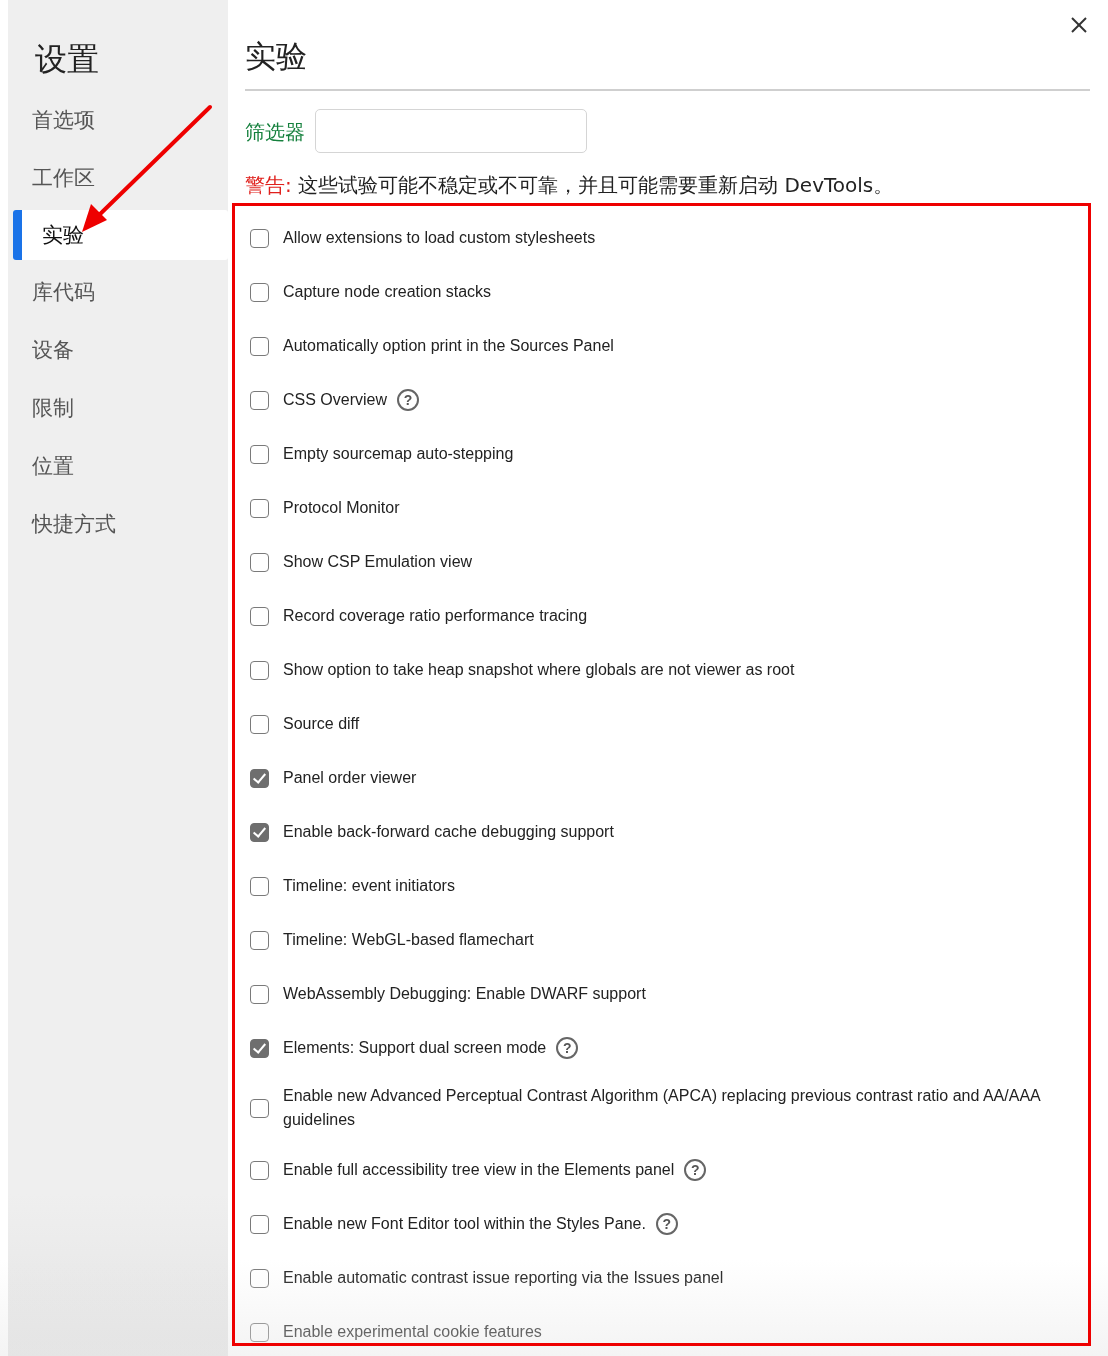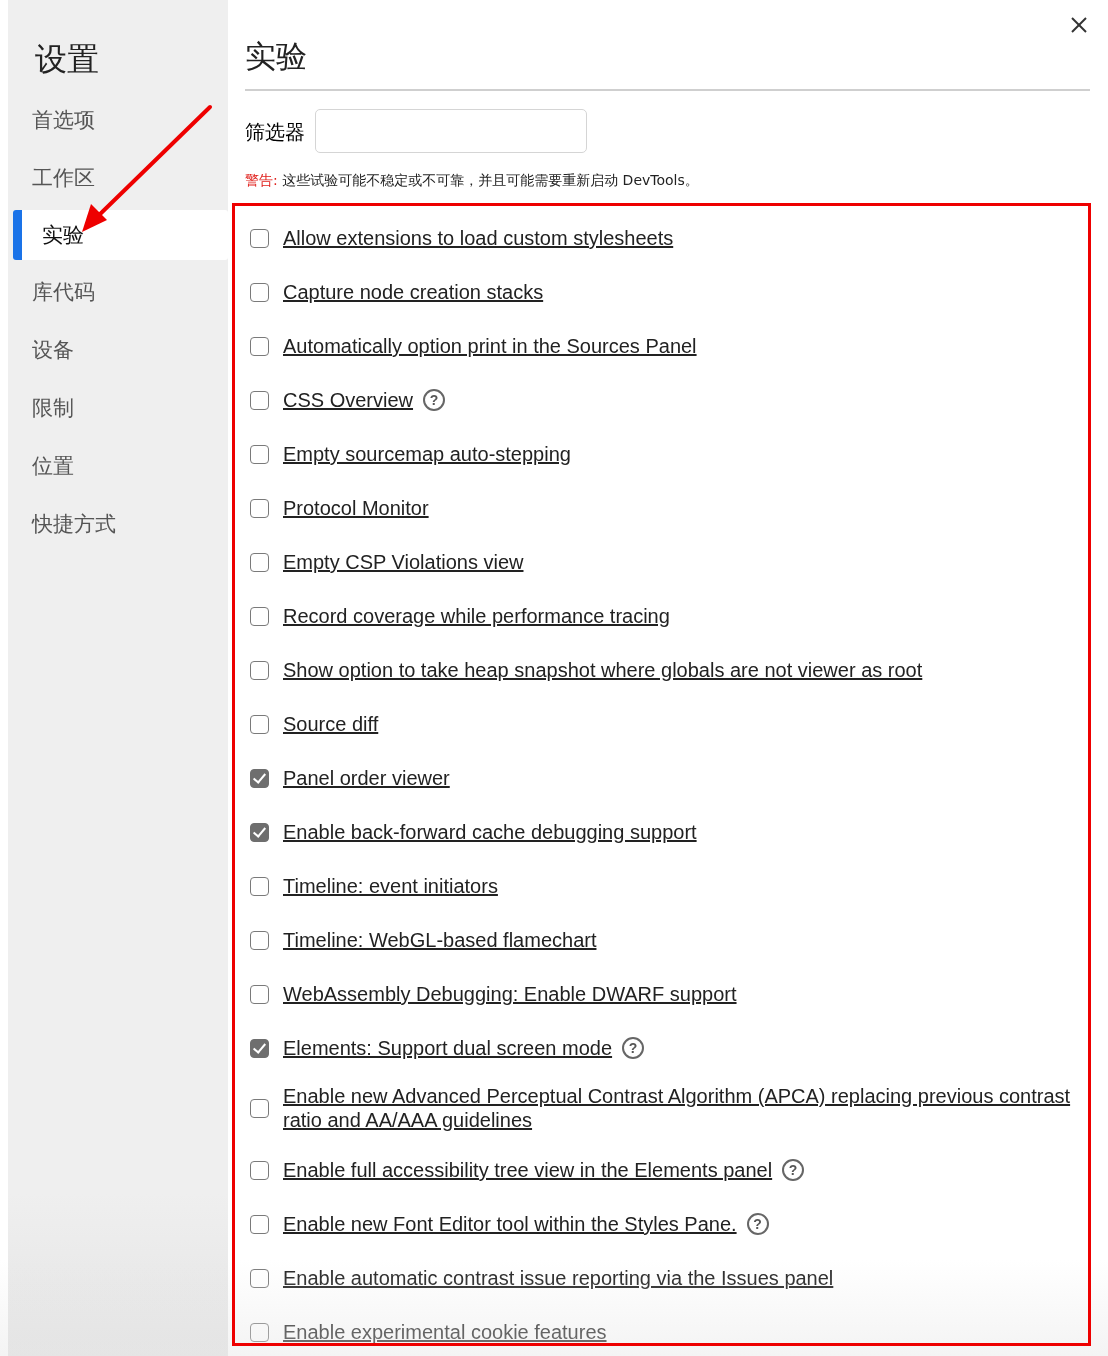"筛选器" .filter-label { color: #000000 -> #15803d }
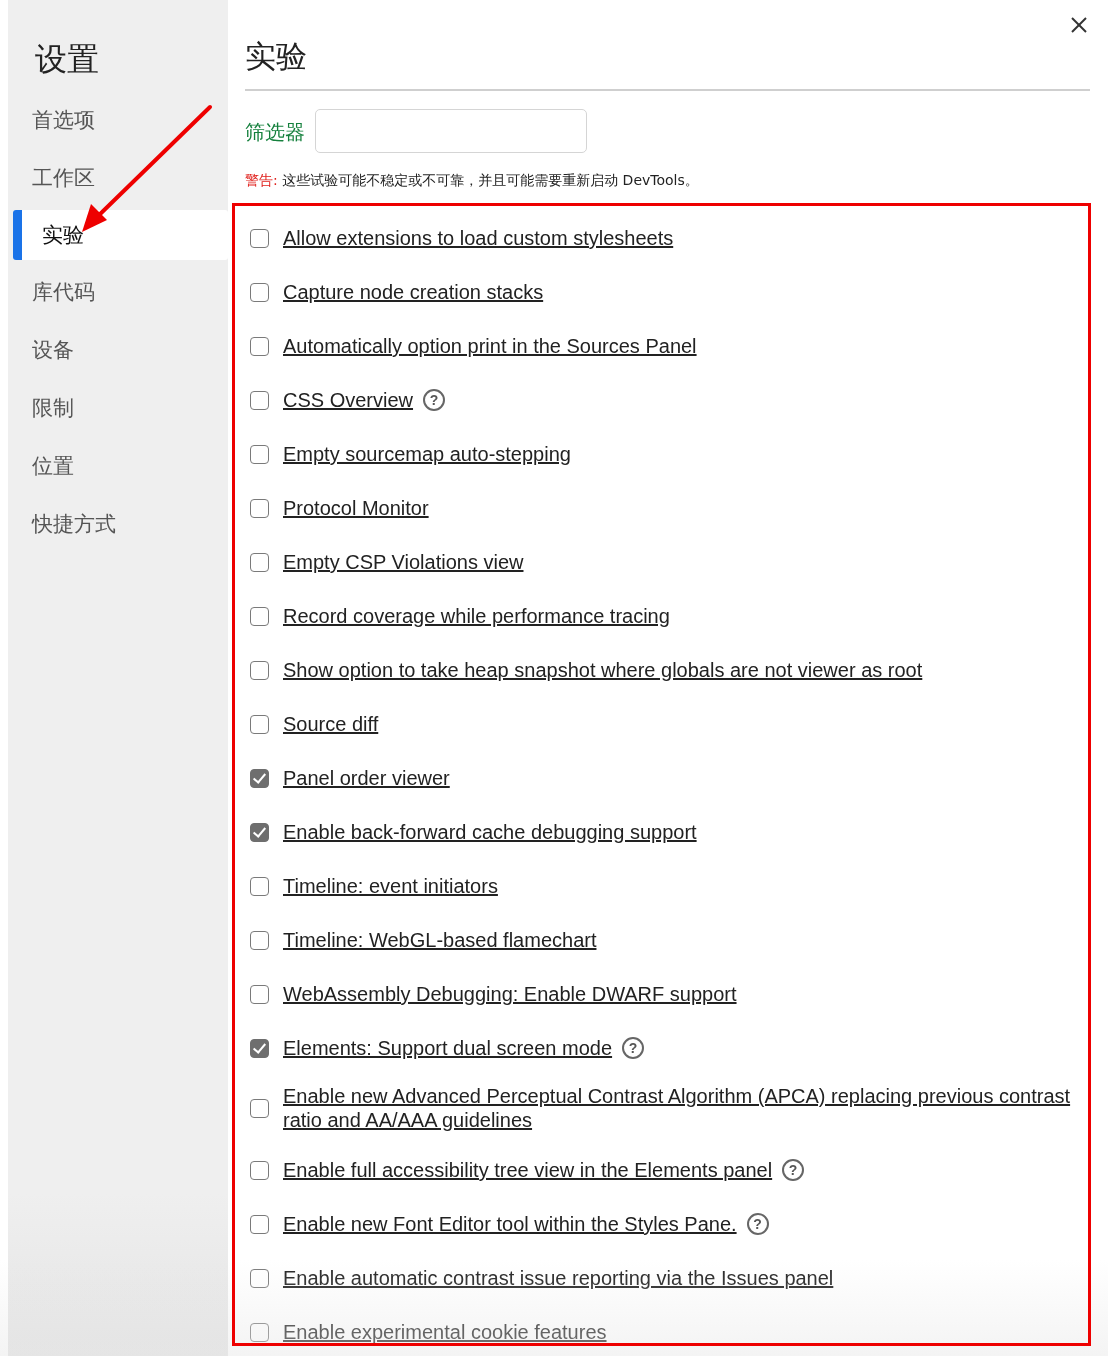"警告: 这些试验可能不稳定或不可靠，并且可能需要重新启动 DevTools。" .warning { font-size: 14px -> 20px }
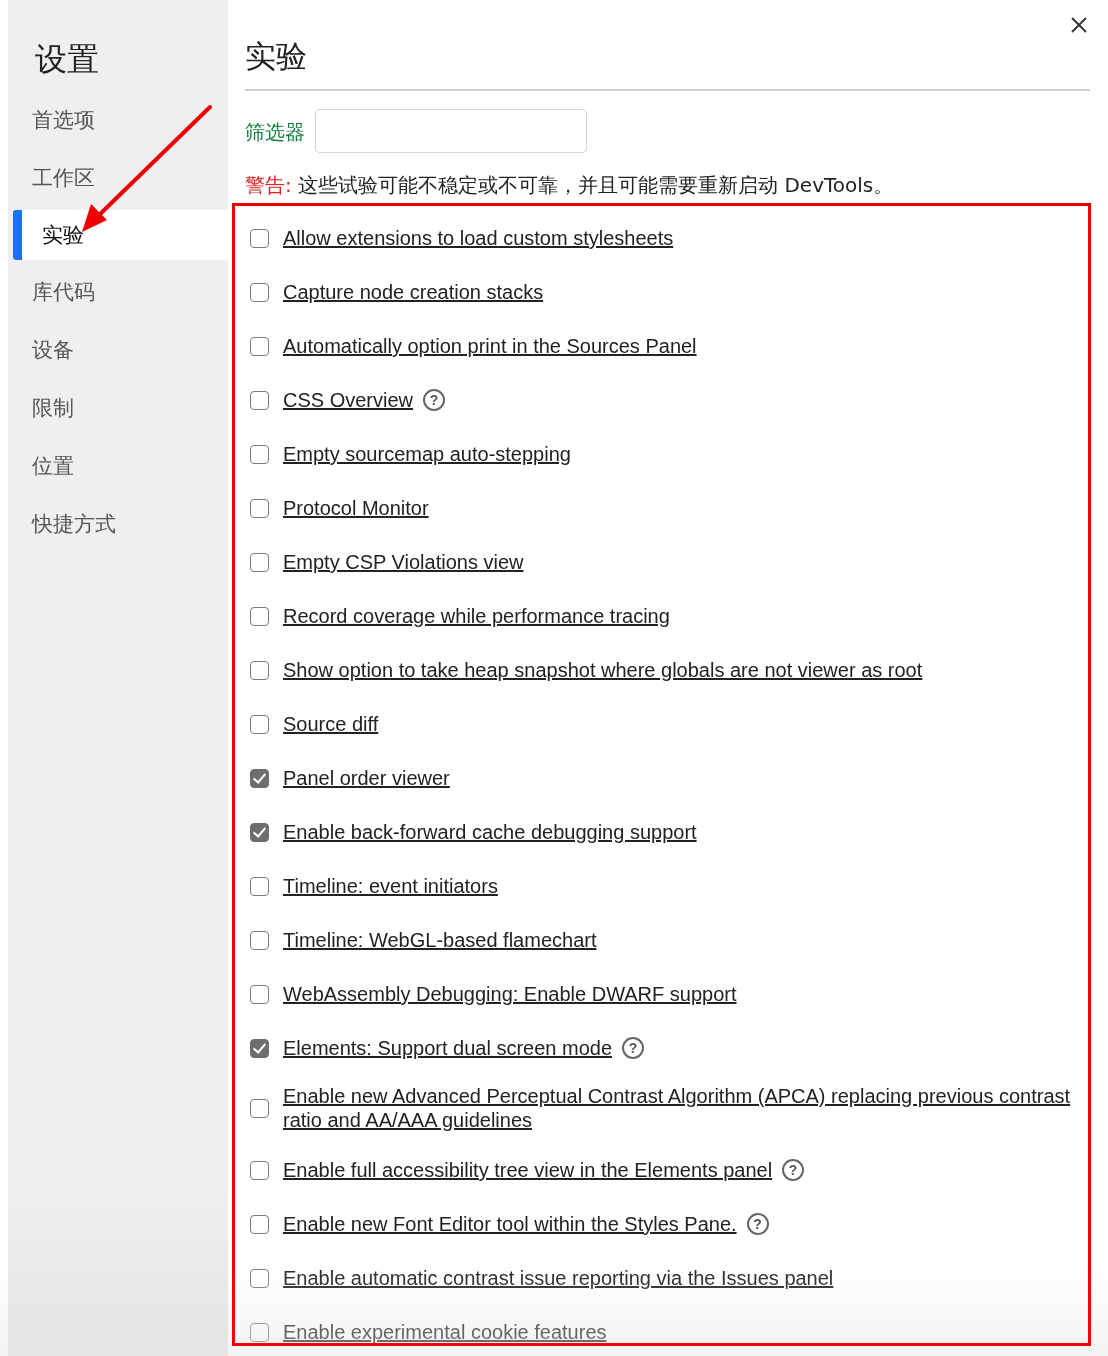"Allow extensions to load custom" .exp-label { font-size: 20px -> 16px; text-decoration: underline -> none }
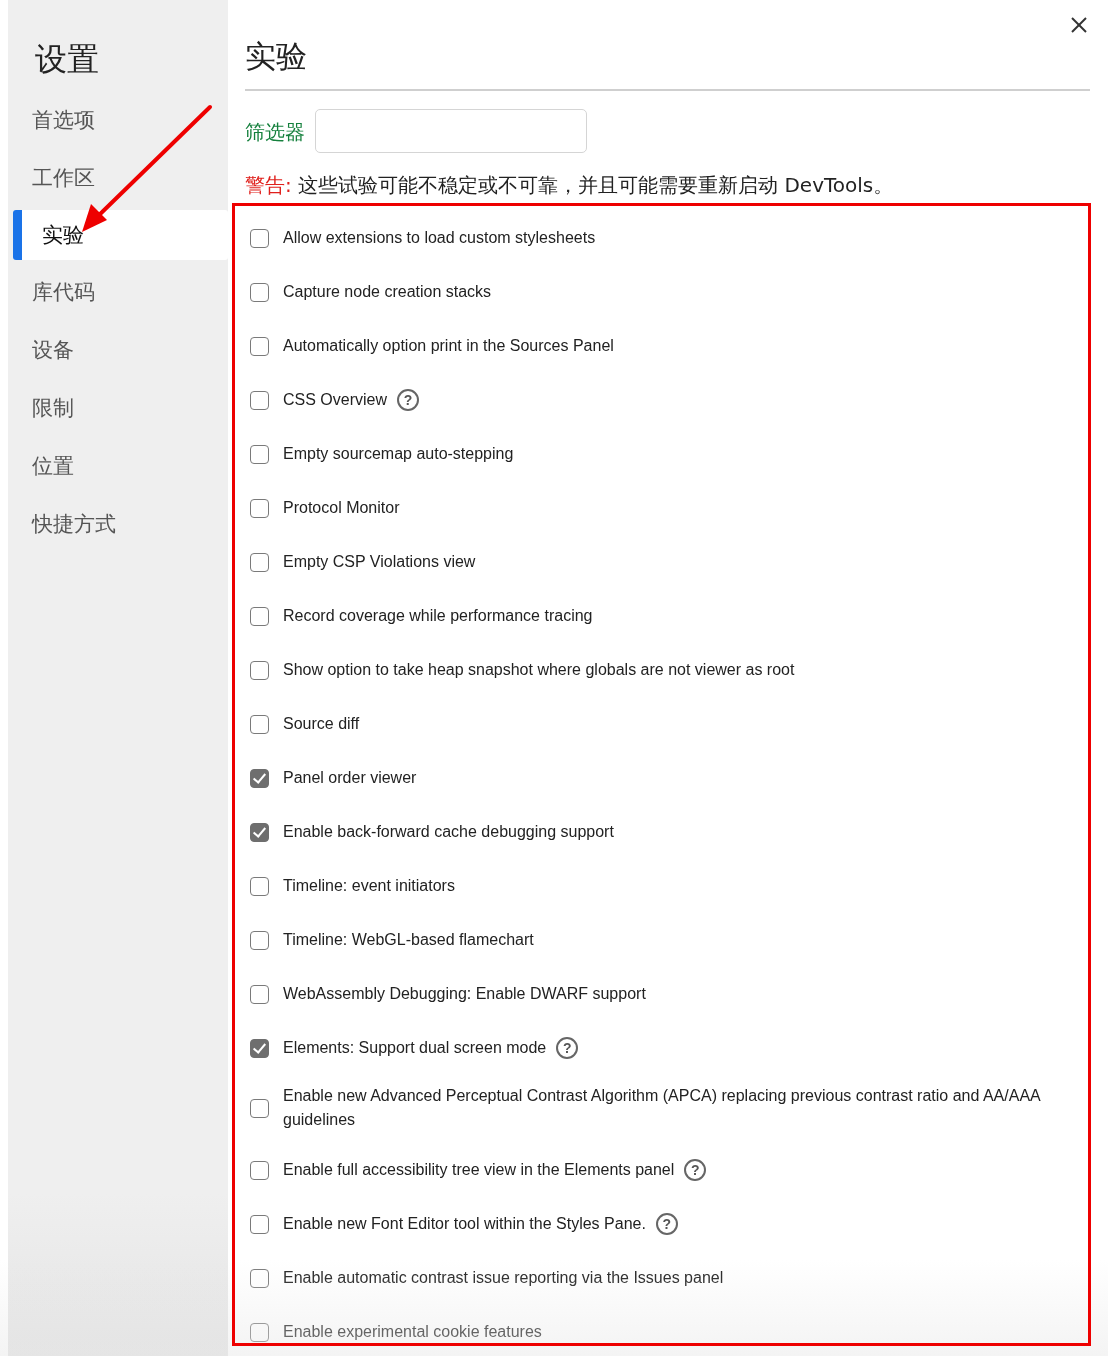"Empty CSP Violations view" span.exp-label { text: Empty CSP Violations -> Show CSP Emulation }
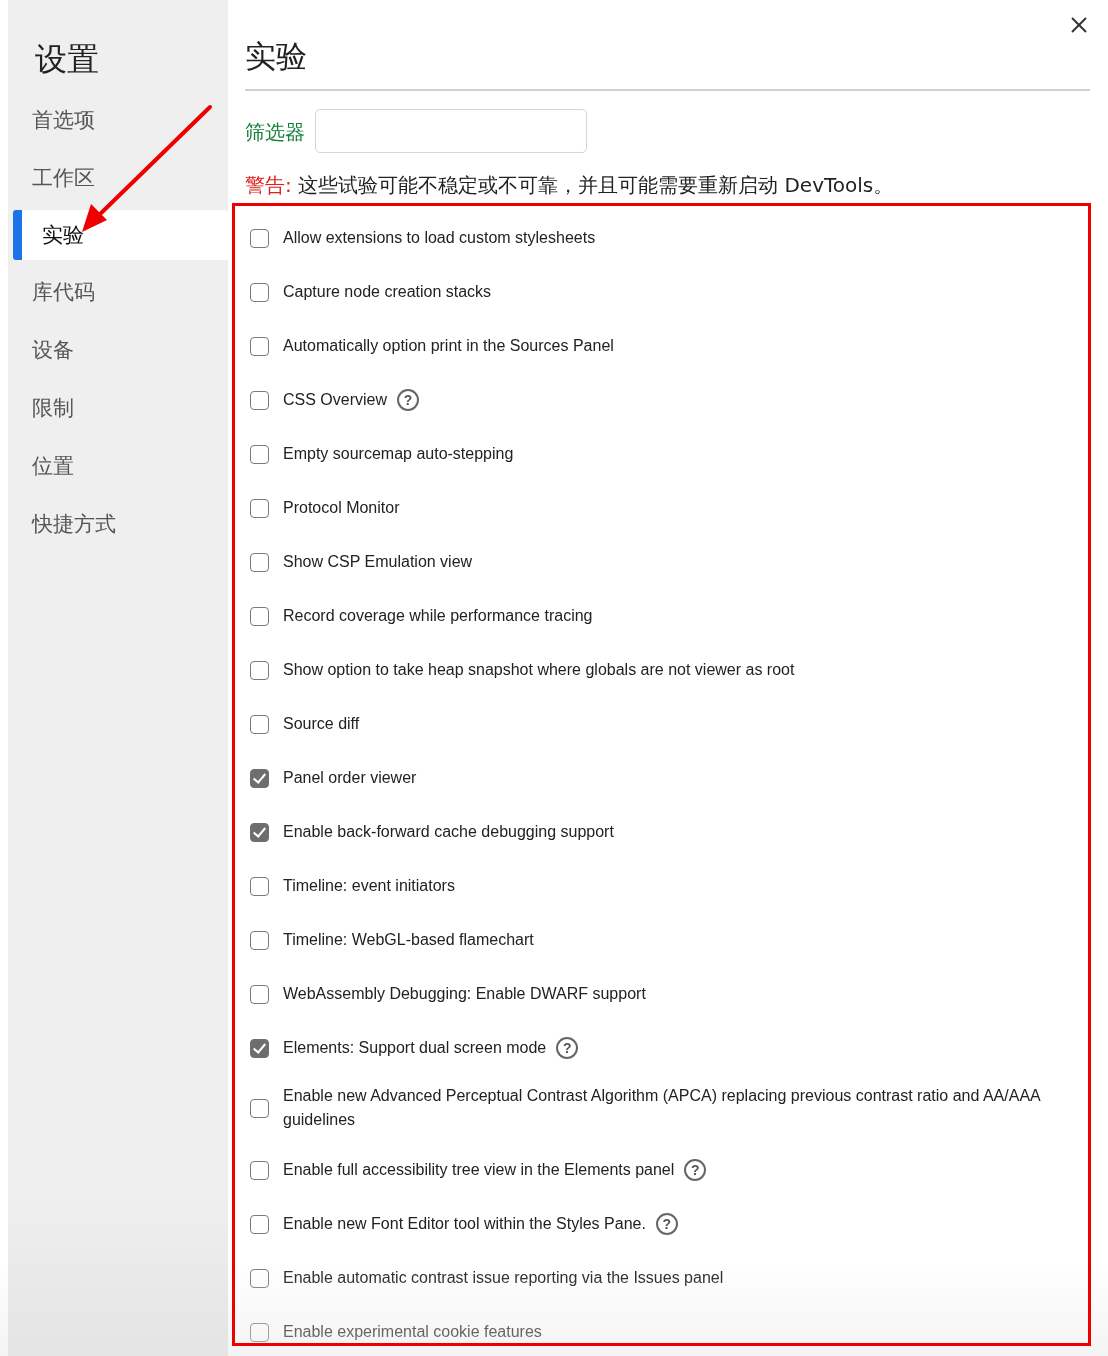"Record coverage while performance" span.exp-label { text: while -> ratio }
